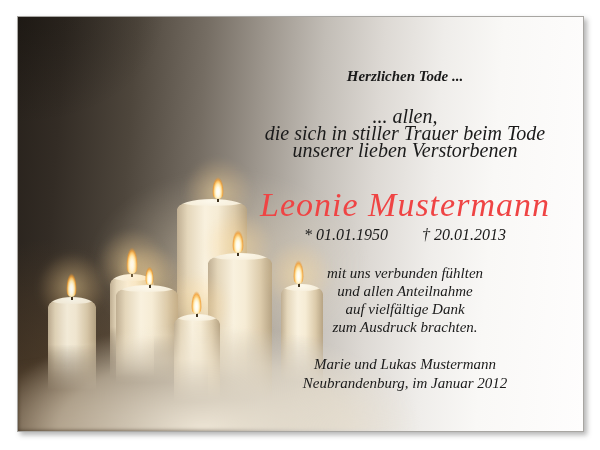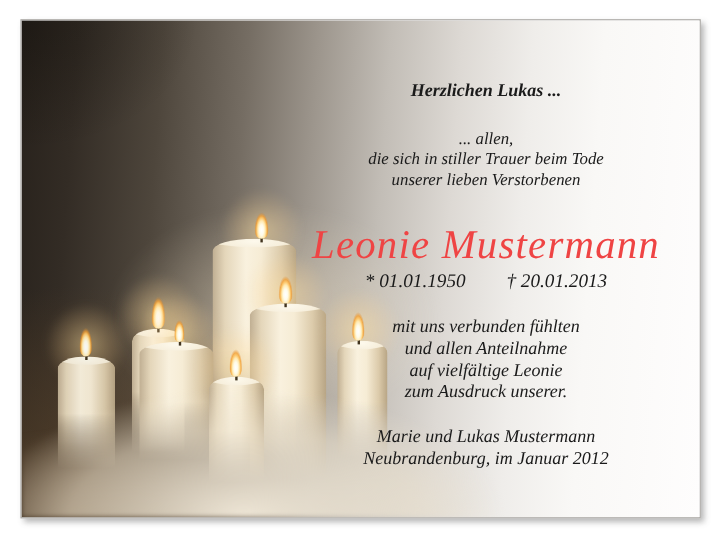"Herzlichen Lukas ..." p.hdr { text: Lukas -> Tode }
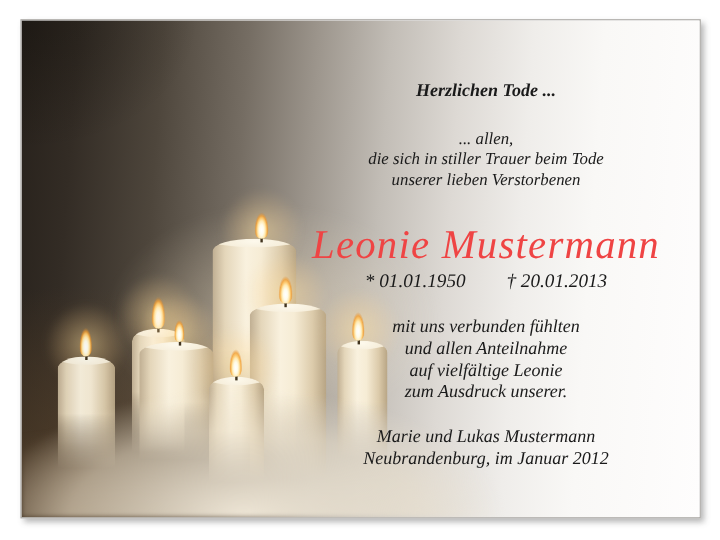"... allen," .intro { font-size: 14px -> 20px }
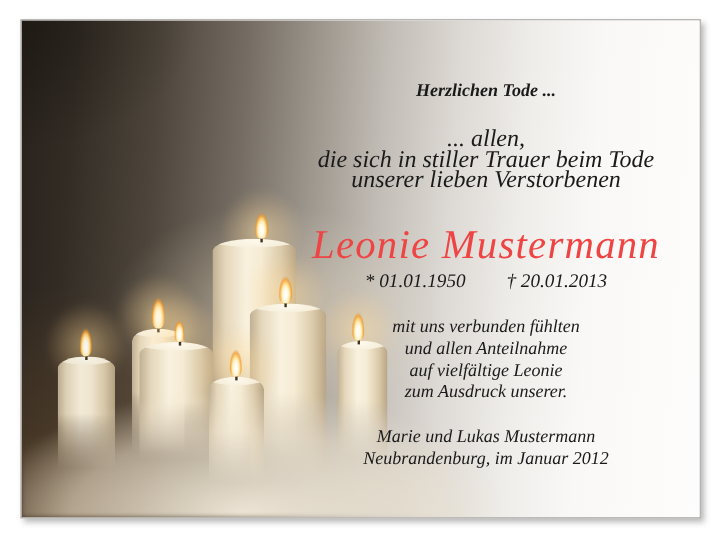"auf vielfältige Leonie" span { text: Leonie -> Dank }
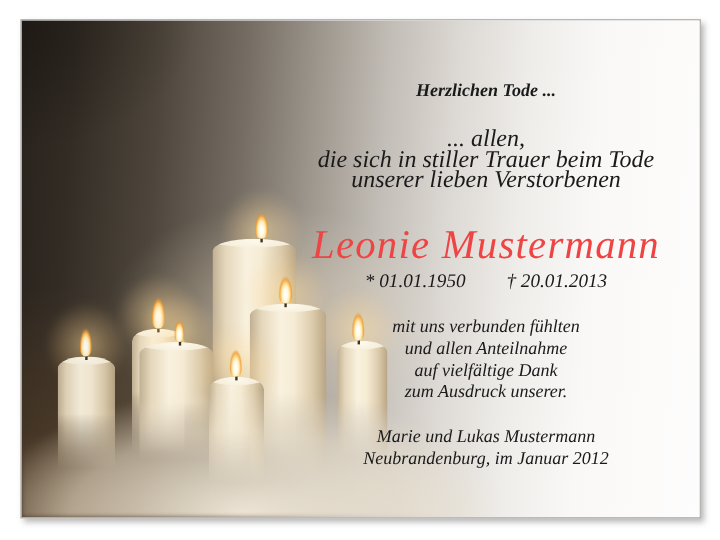"zum Ausdruck unserer." span { text: unserer -> brachten }
